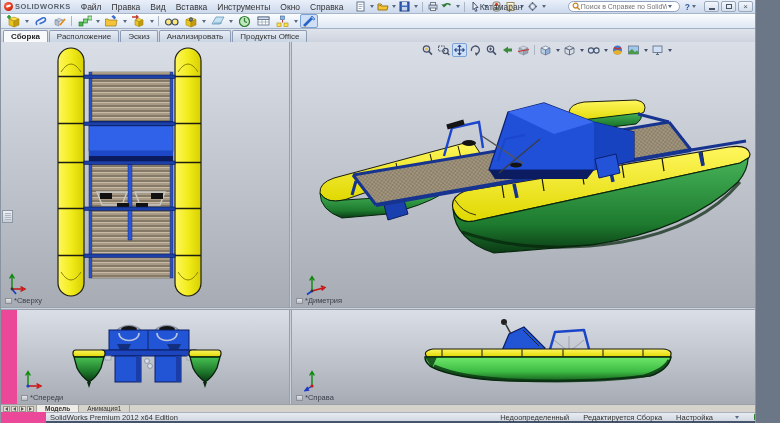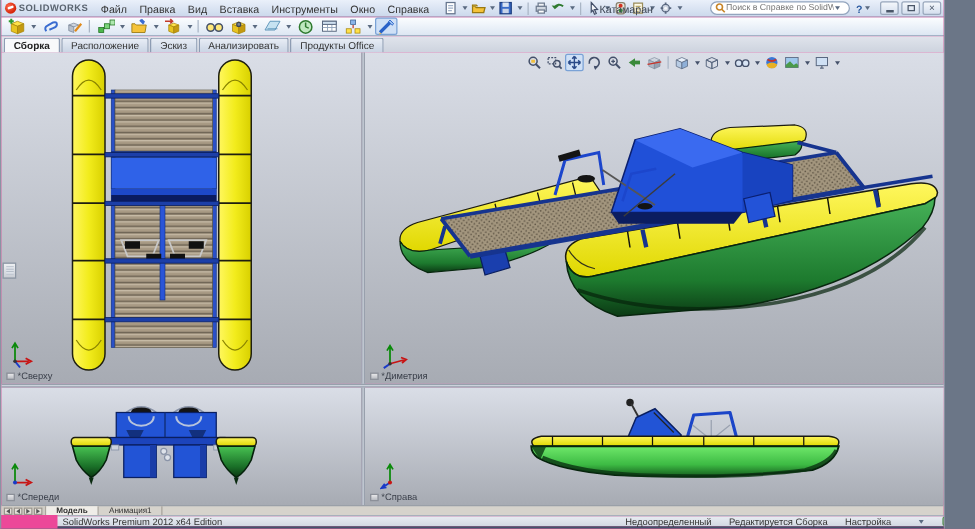"*Спереди" div.vp { left: 0 -> 16px }
